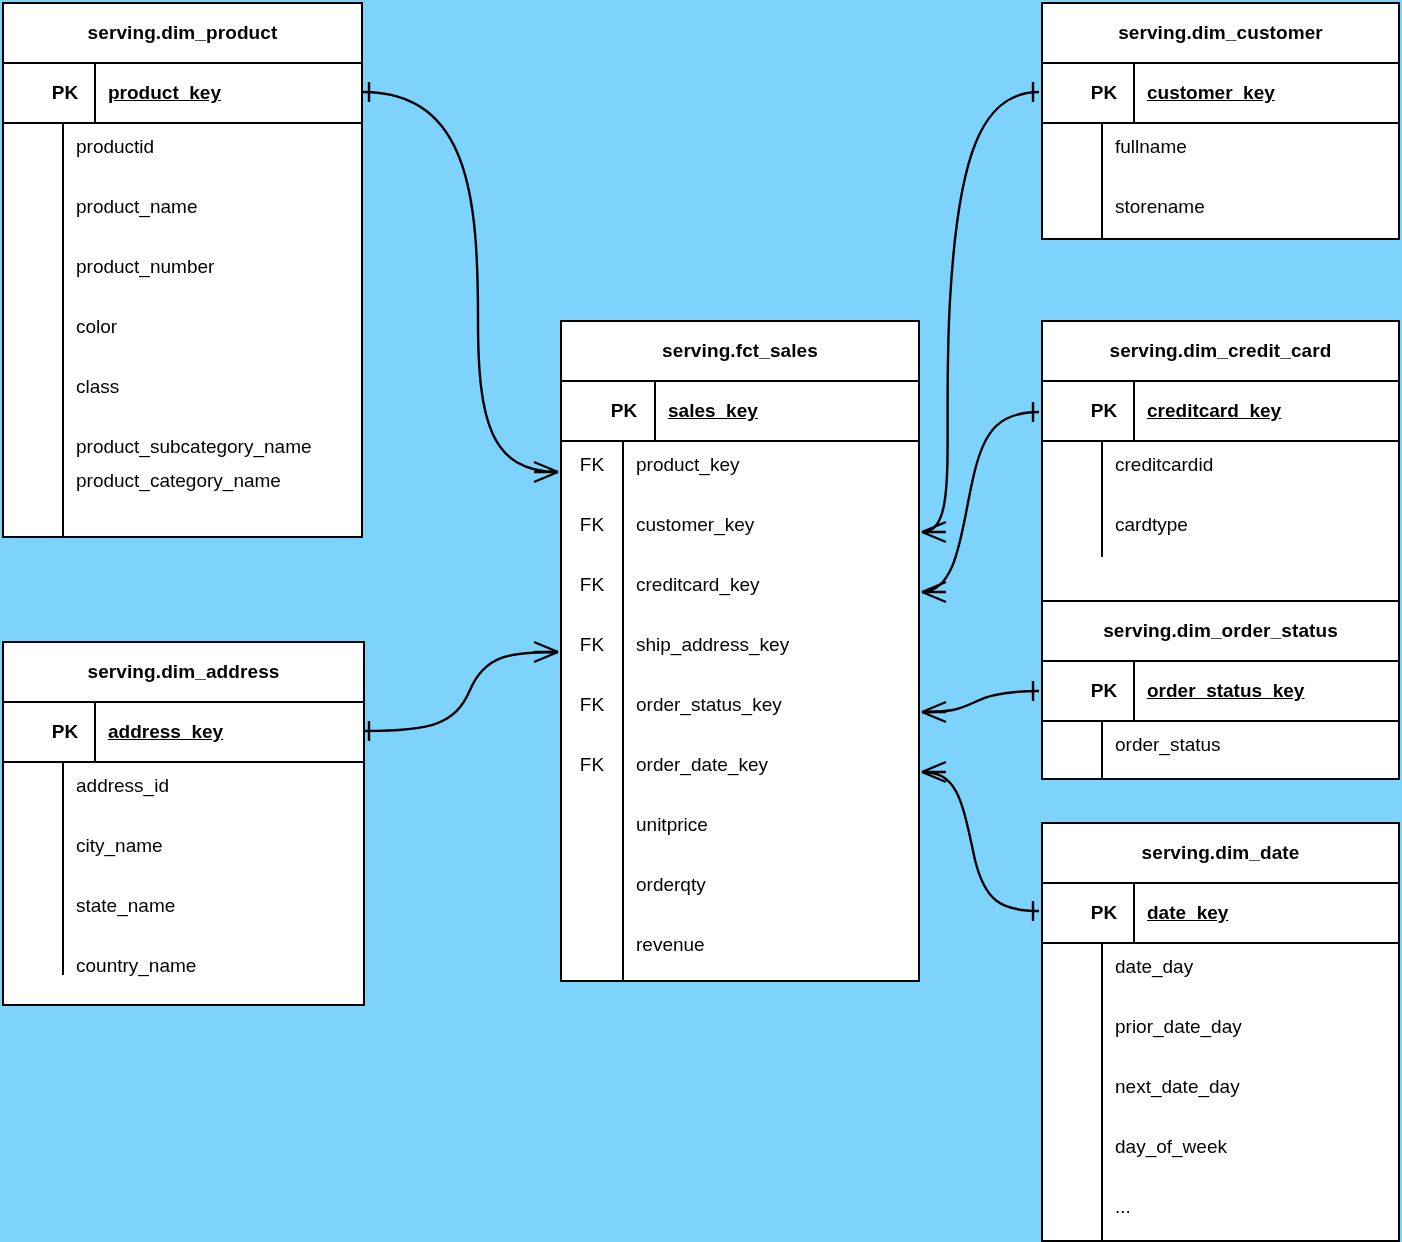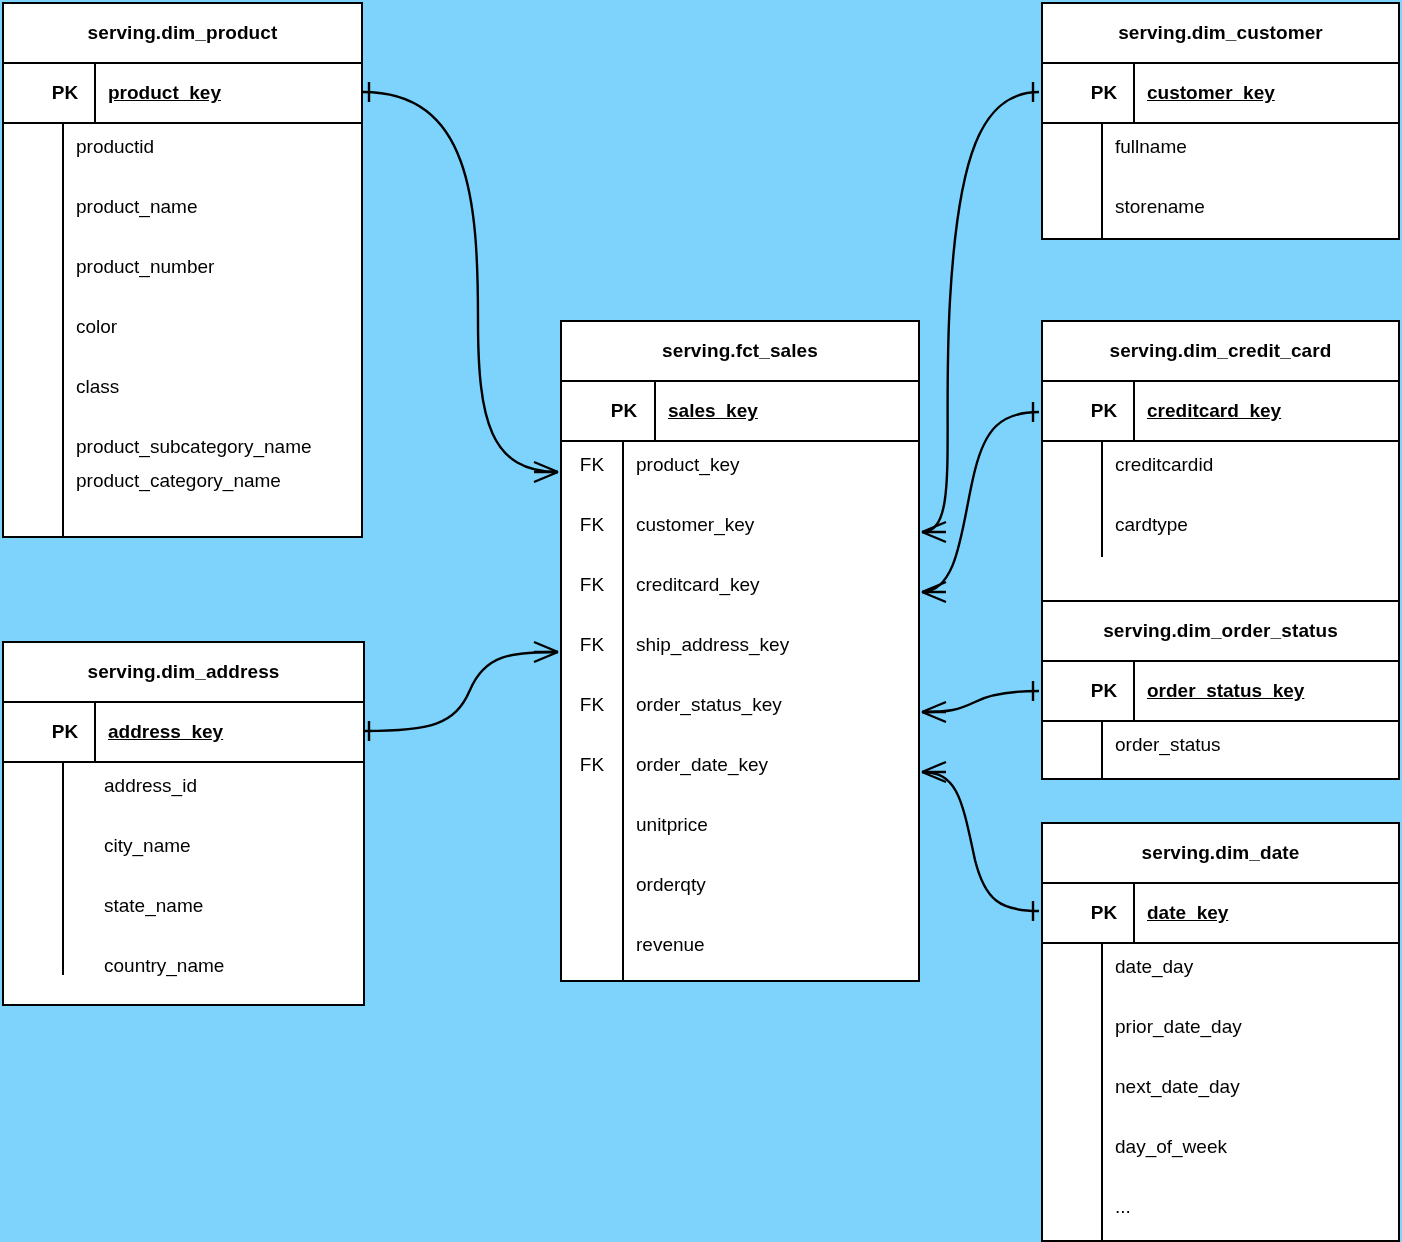"address_id" div.ent-body { gap: 28px -> none }
